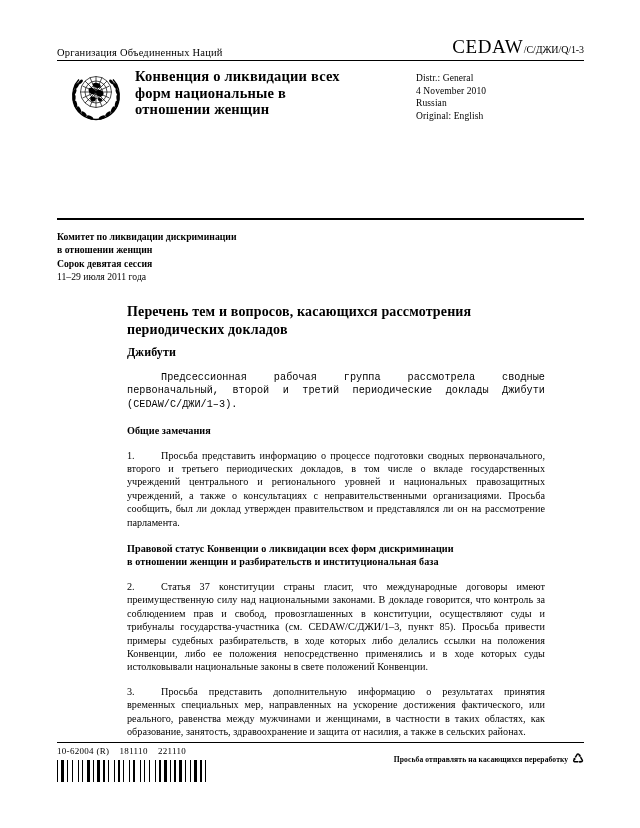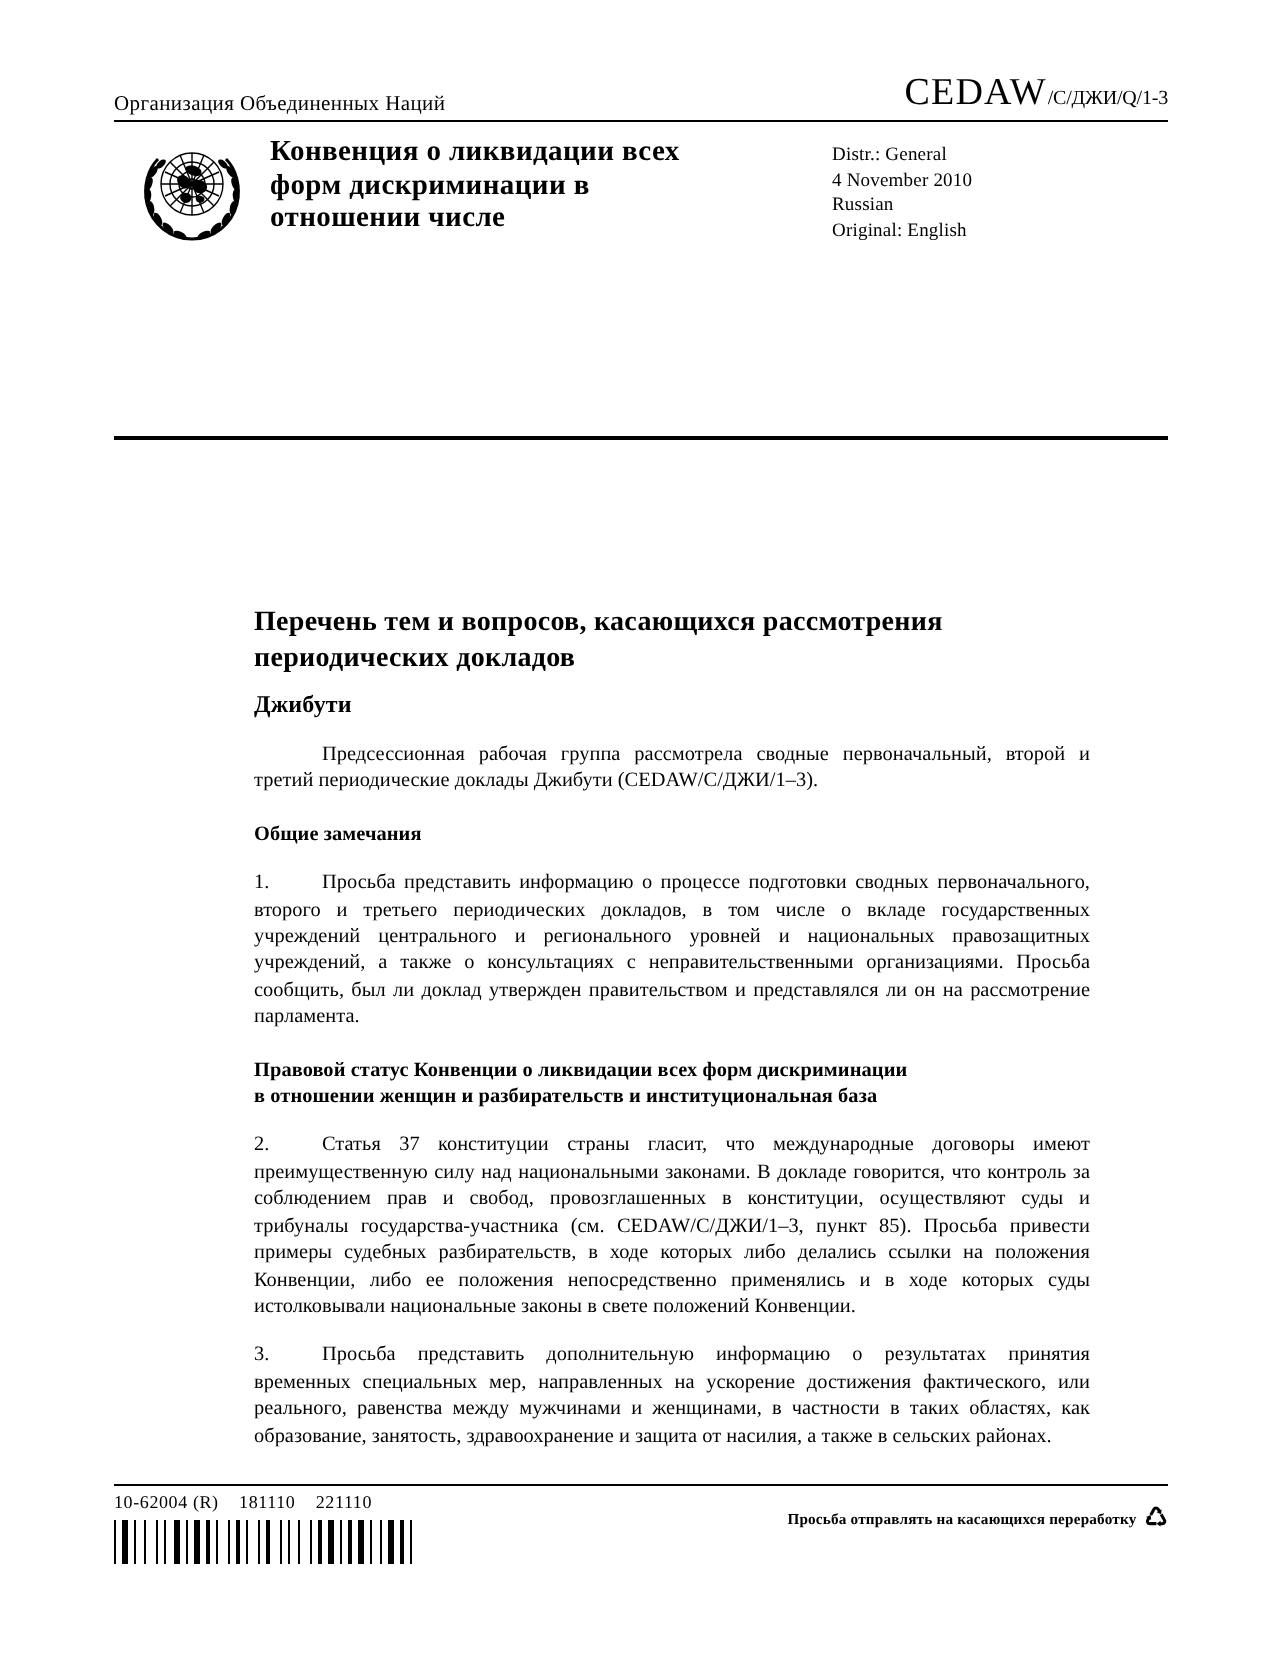"Конвенция о ликвидации всех форм" div.conv-title { text: дискриминации в отношении числе -> национальные в отношении женщин }
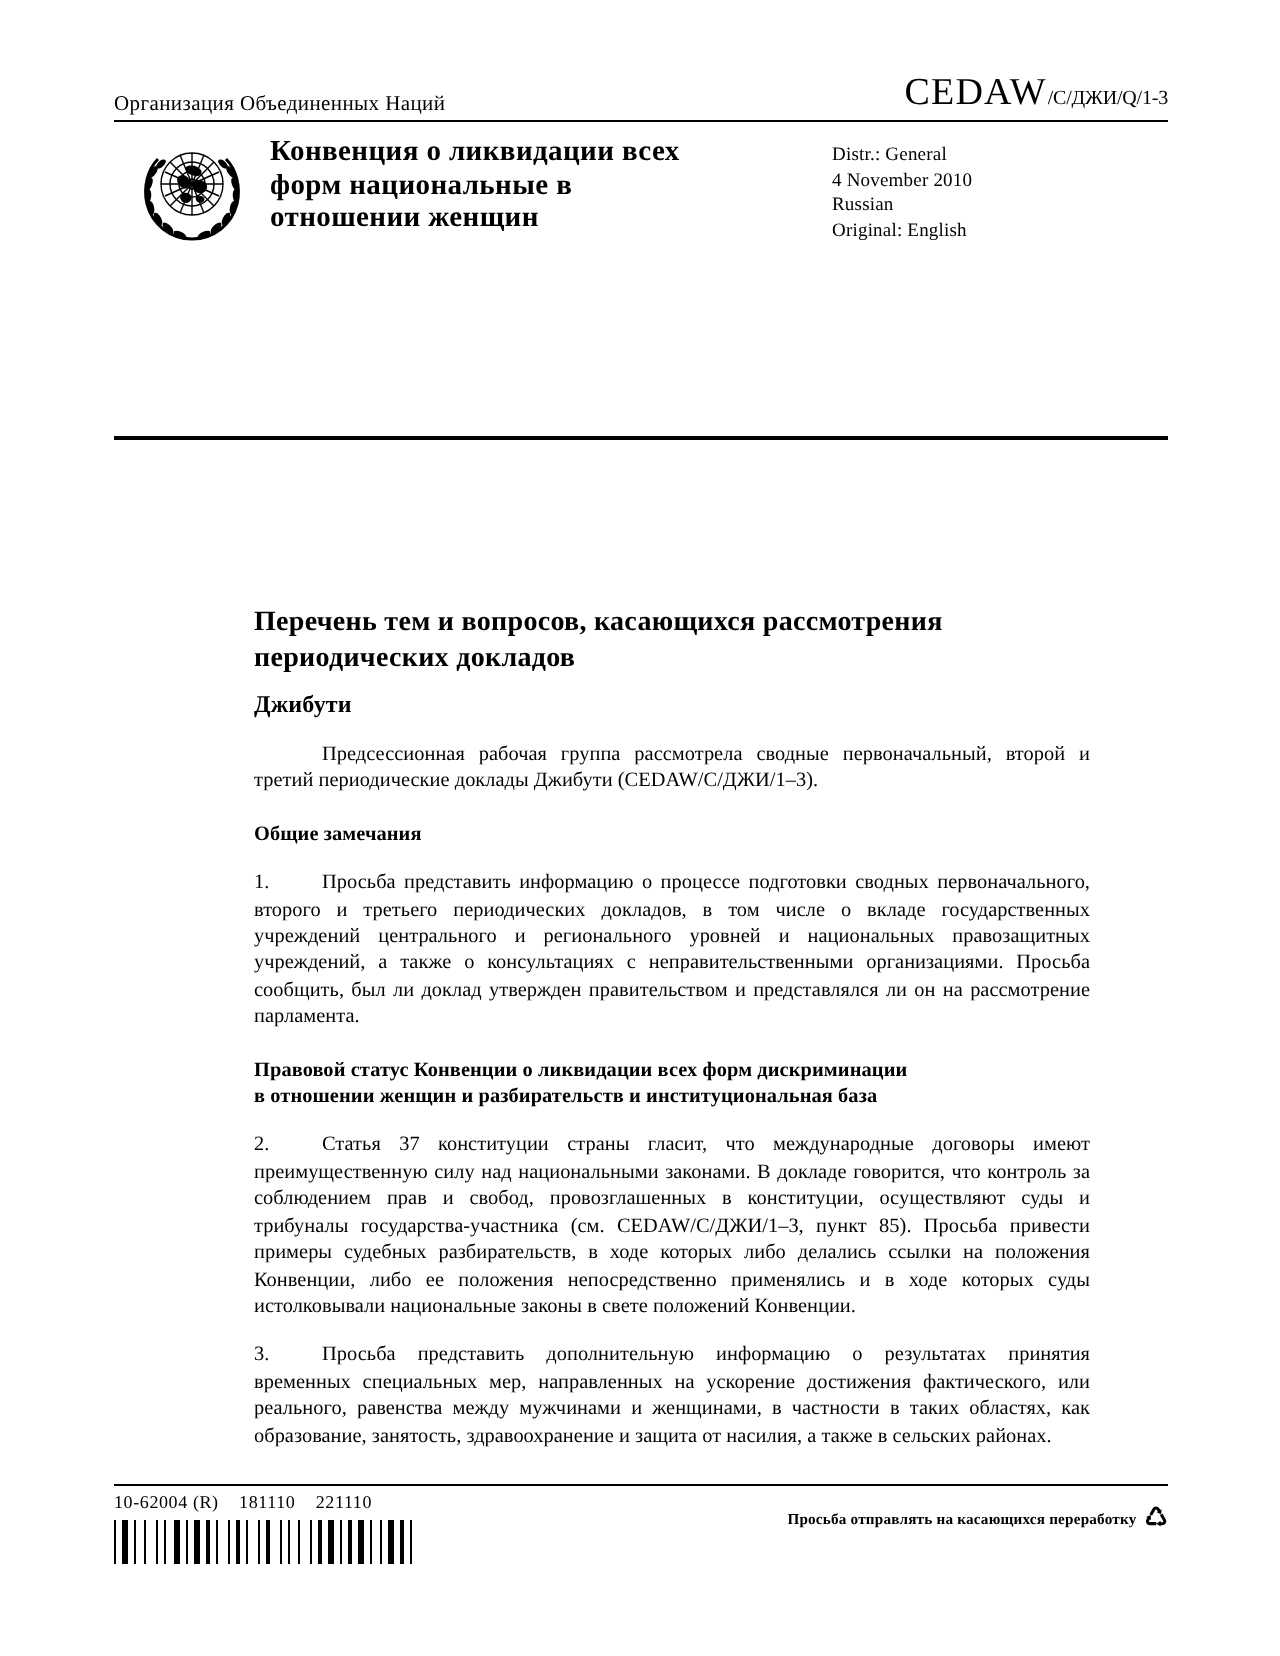"Комитет по ликвидации дискриминации" div.committee { html: none -> <div> <div>Комитет по ликвидации дискриминации</div> <div>в отношении женщин</div> <div>Сорок девятая сессия</div> <div>11–29 июля 2011 года</div> </div> }
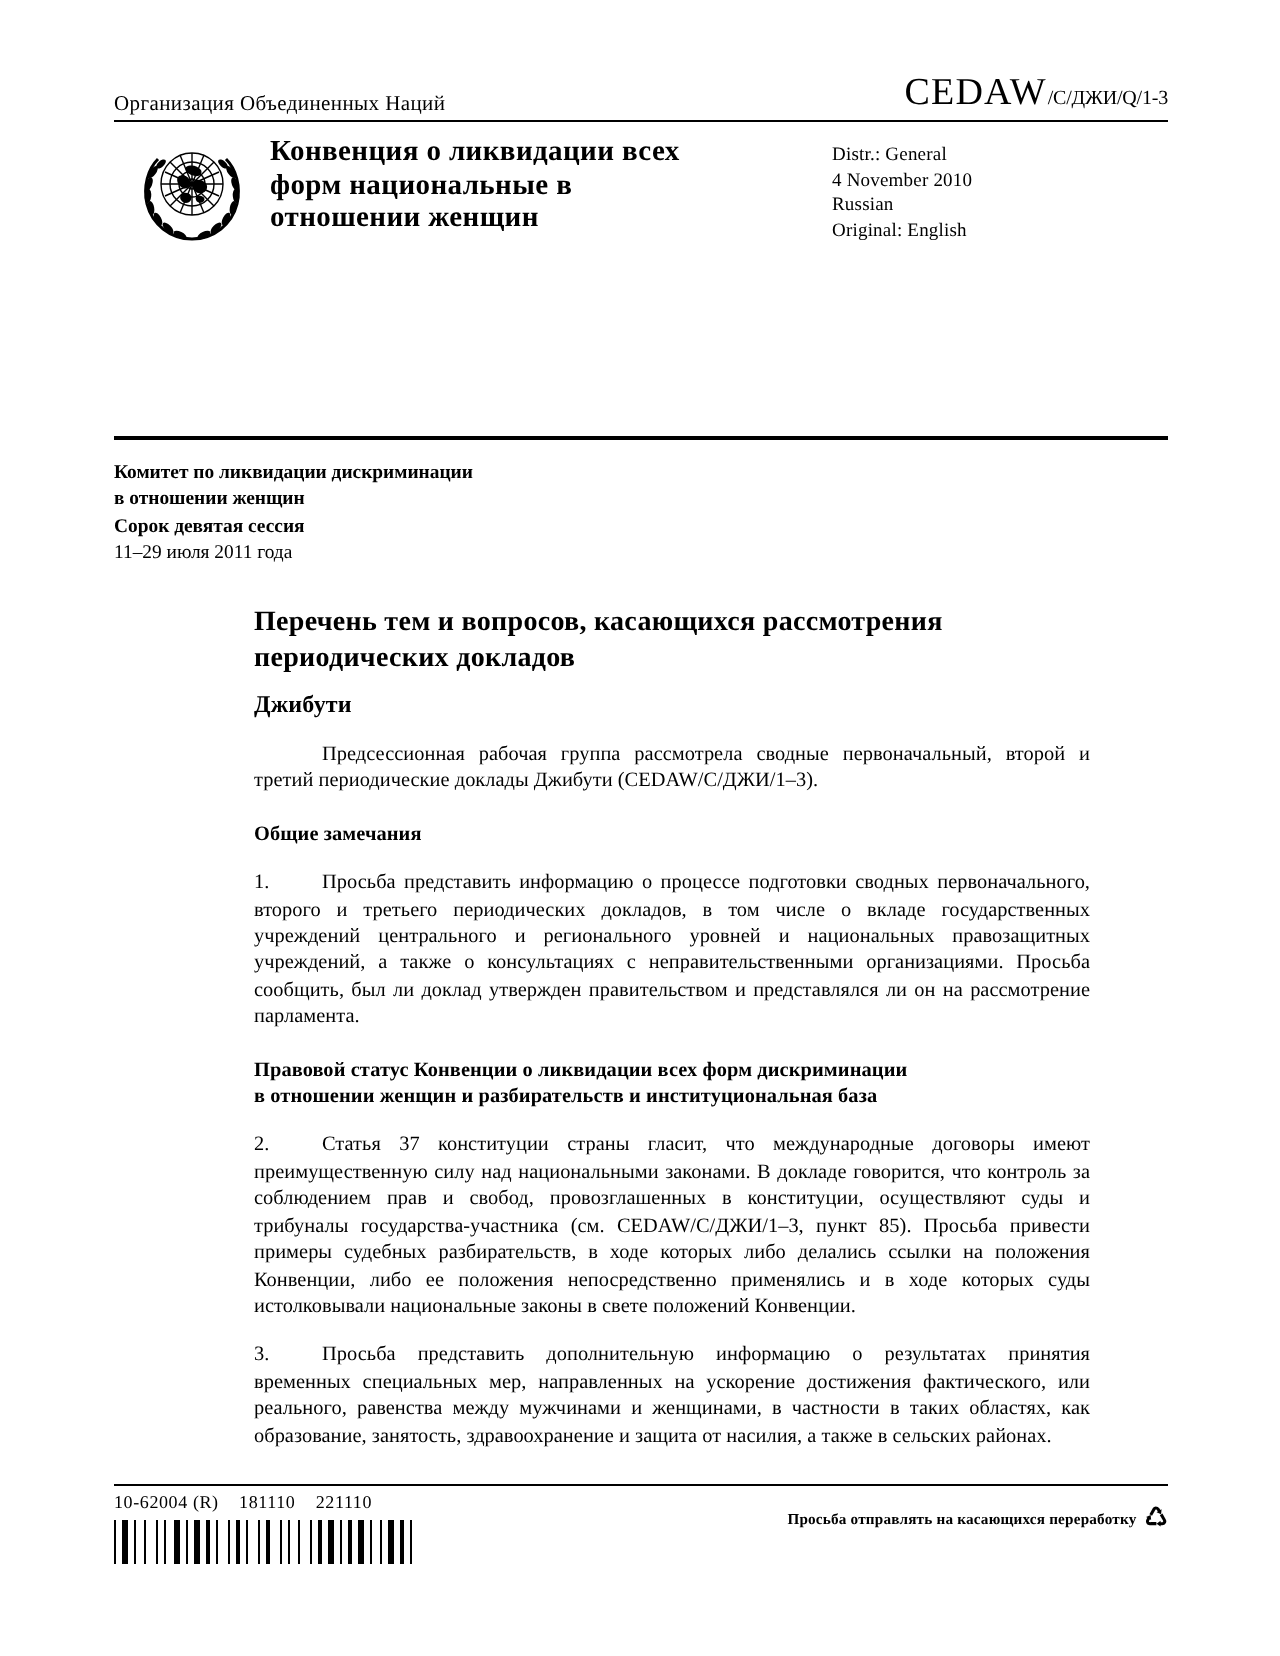"Предсессионная рабочая группа" p.body-par.indent { font-family: none -> Liberation Mono, monospace }
